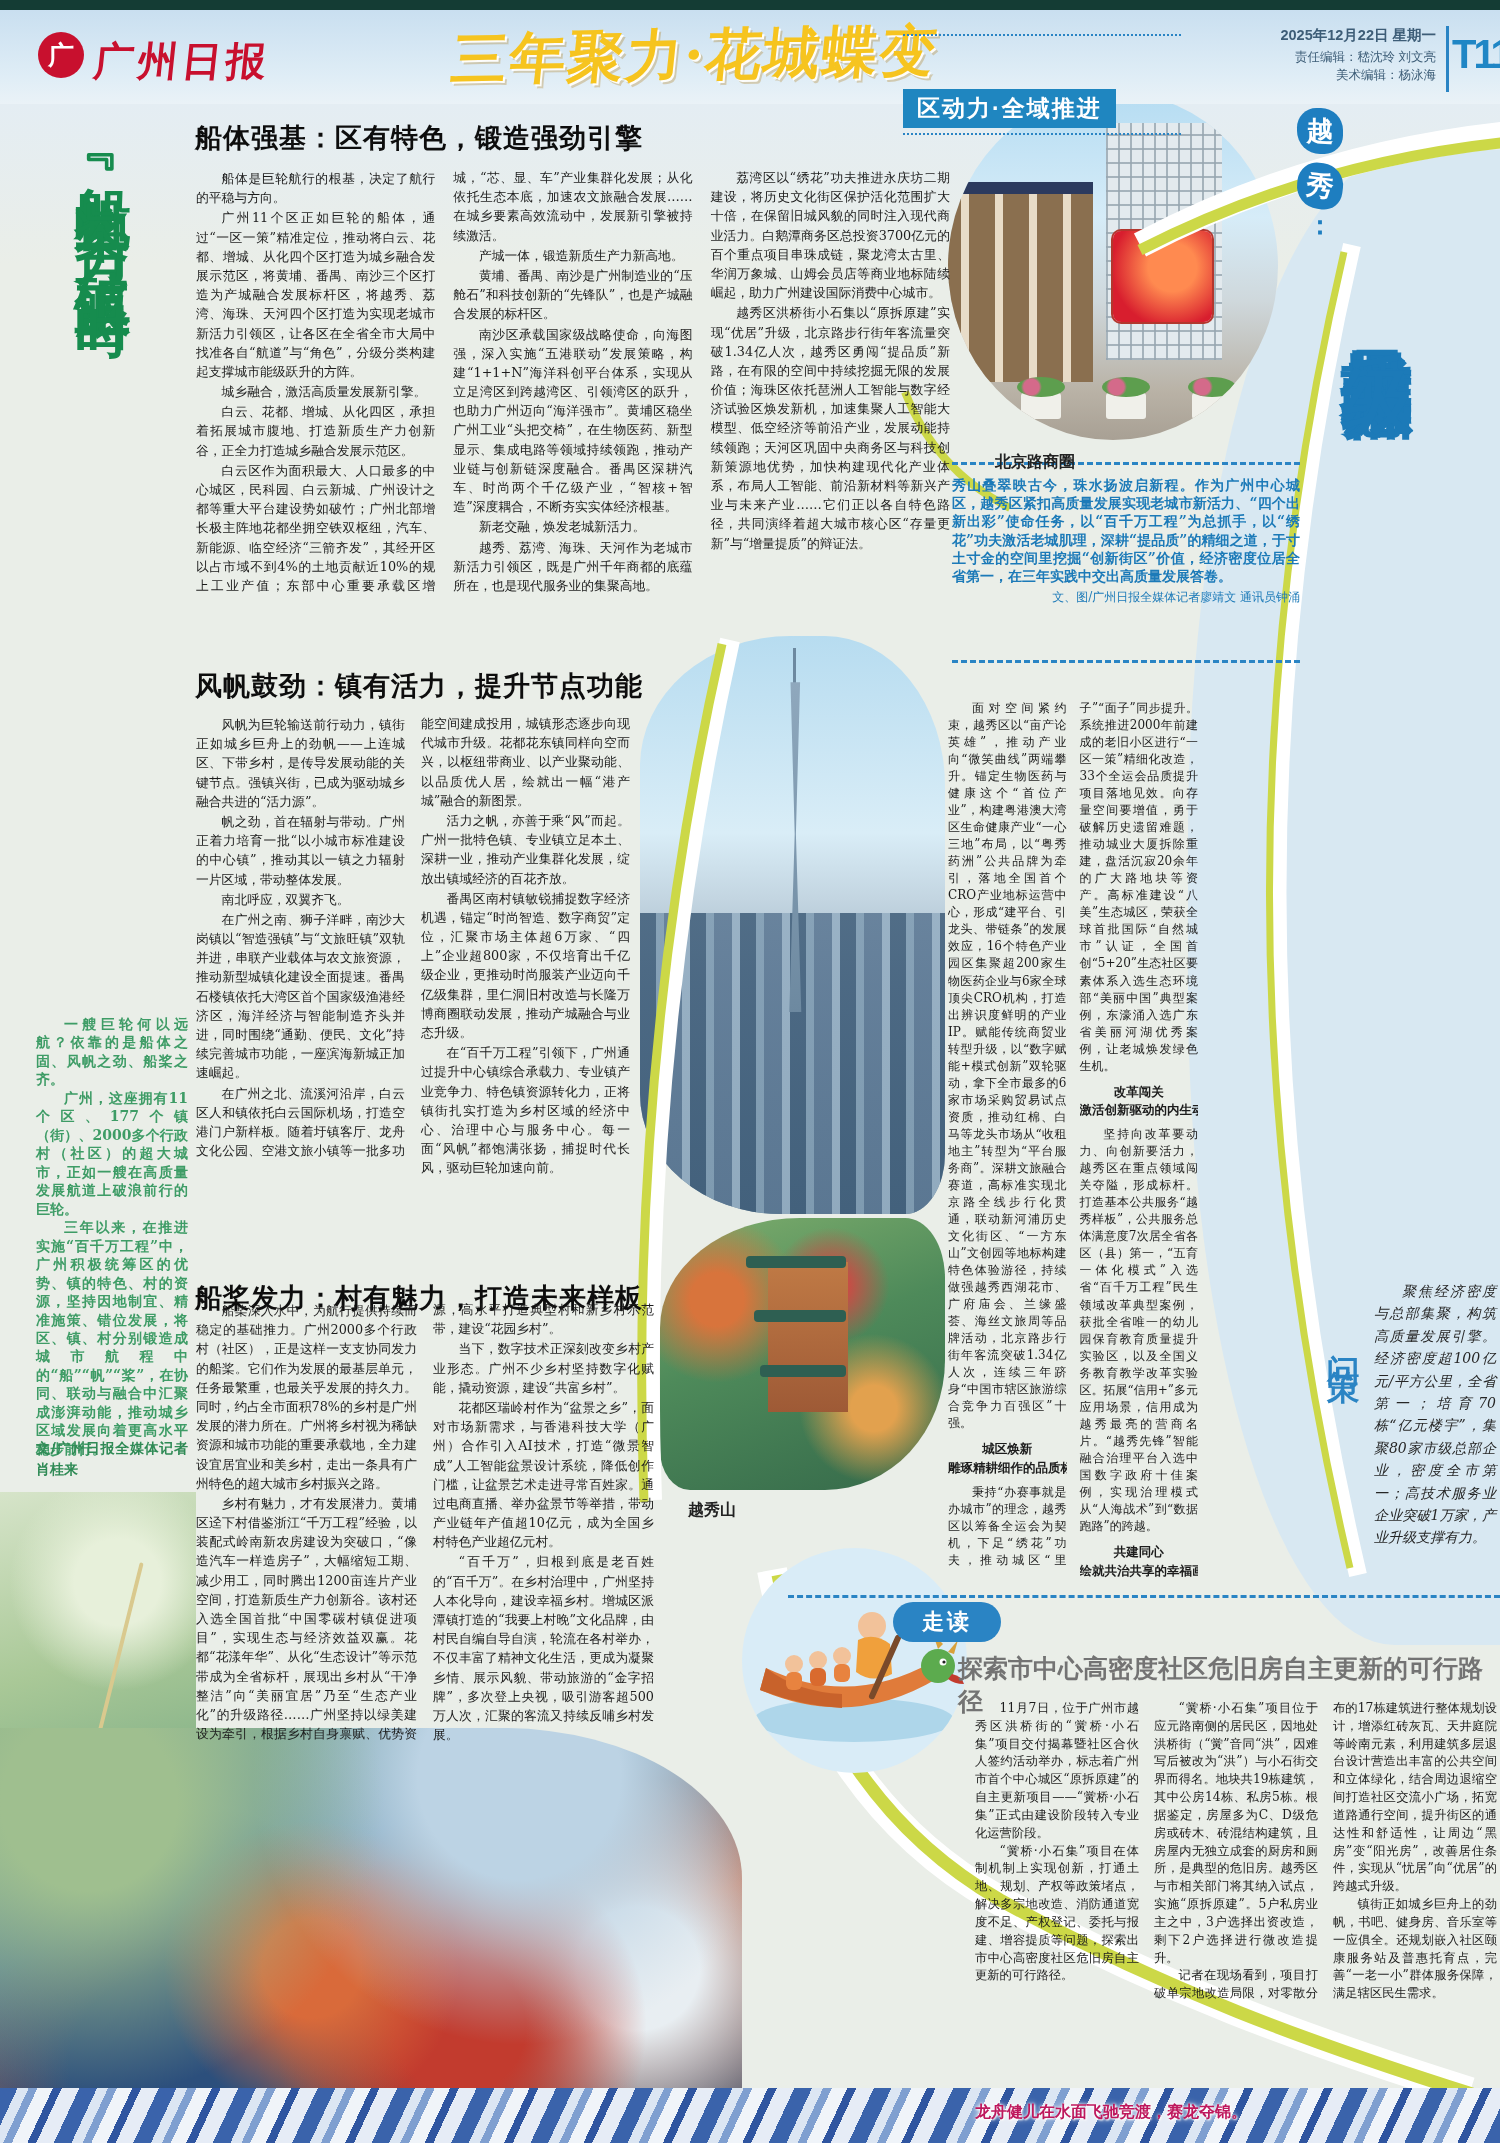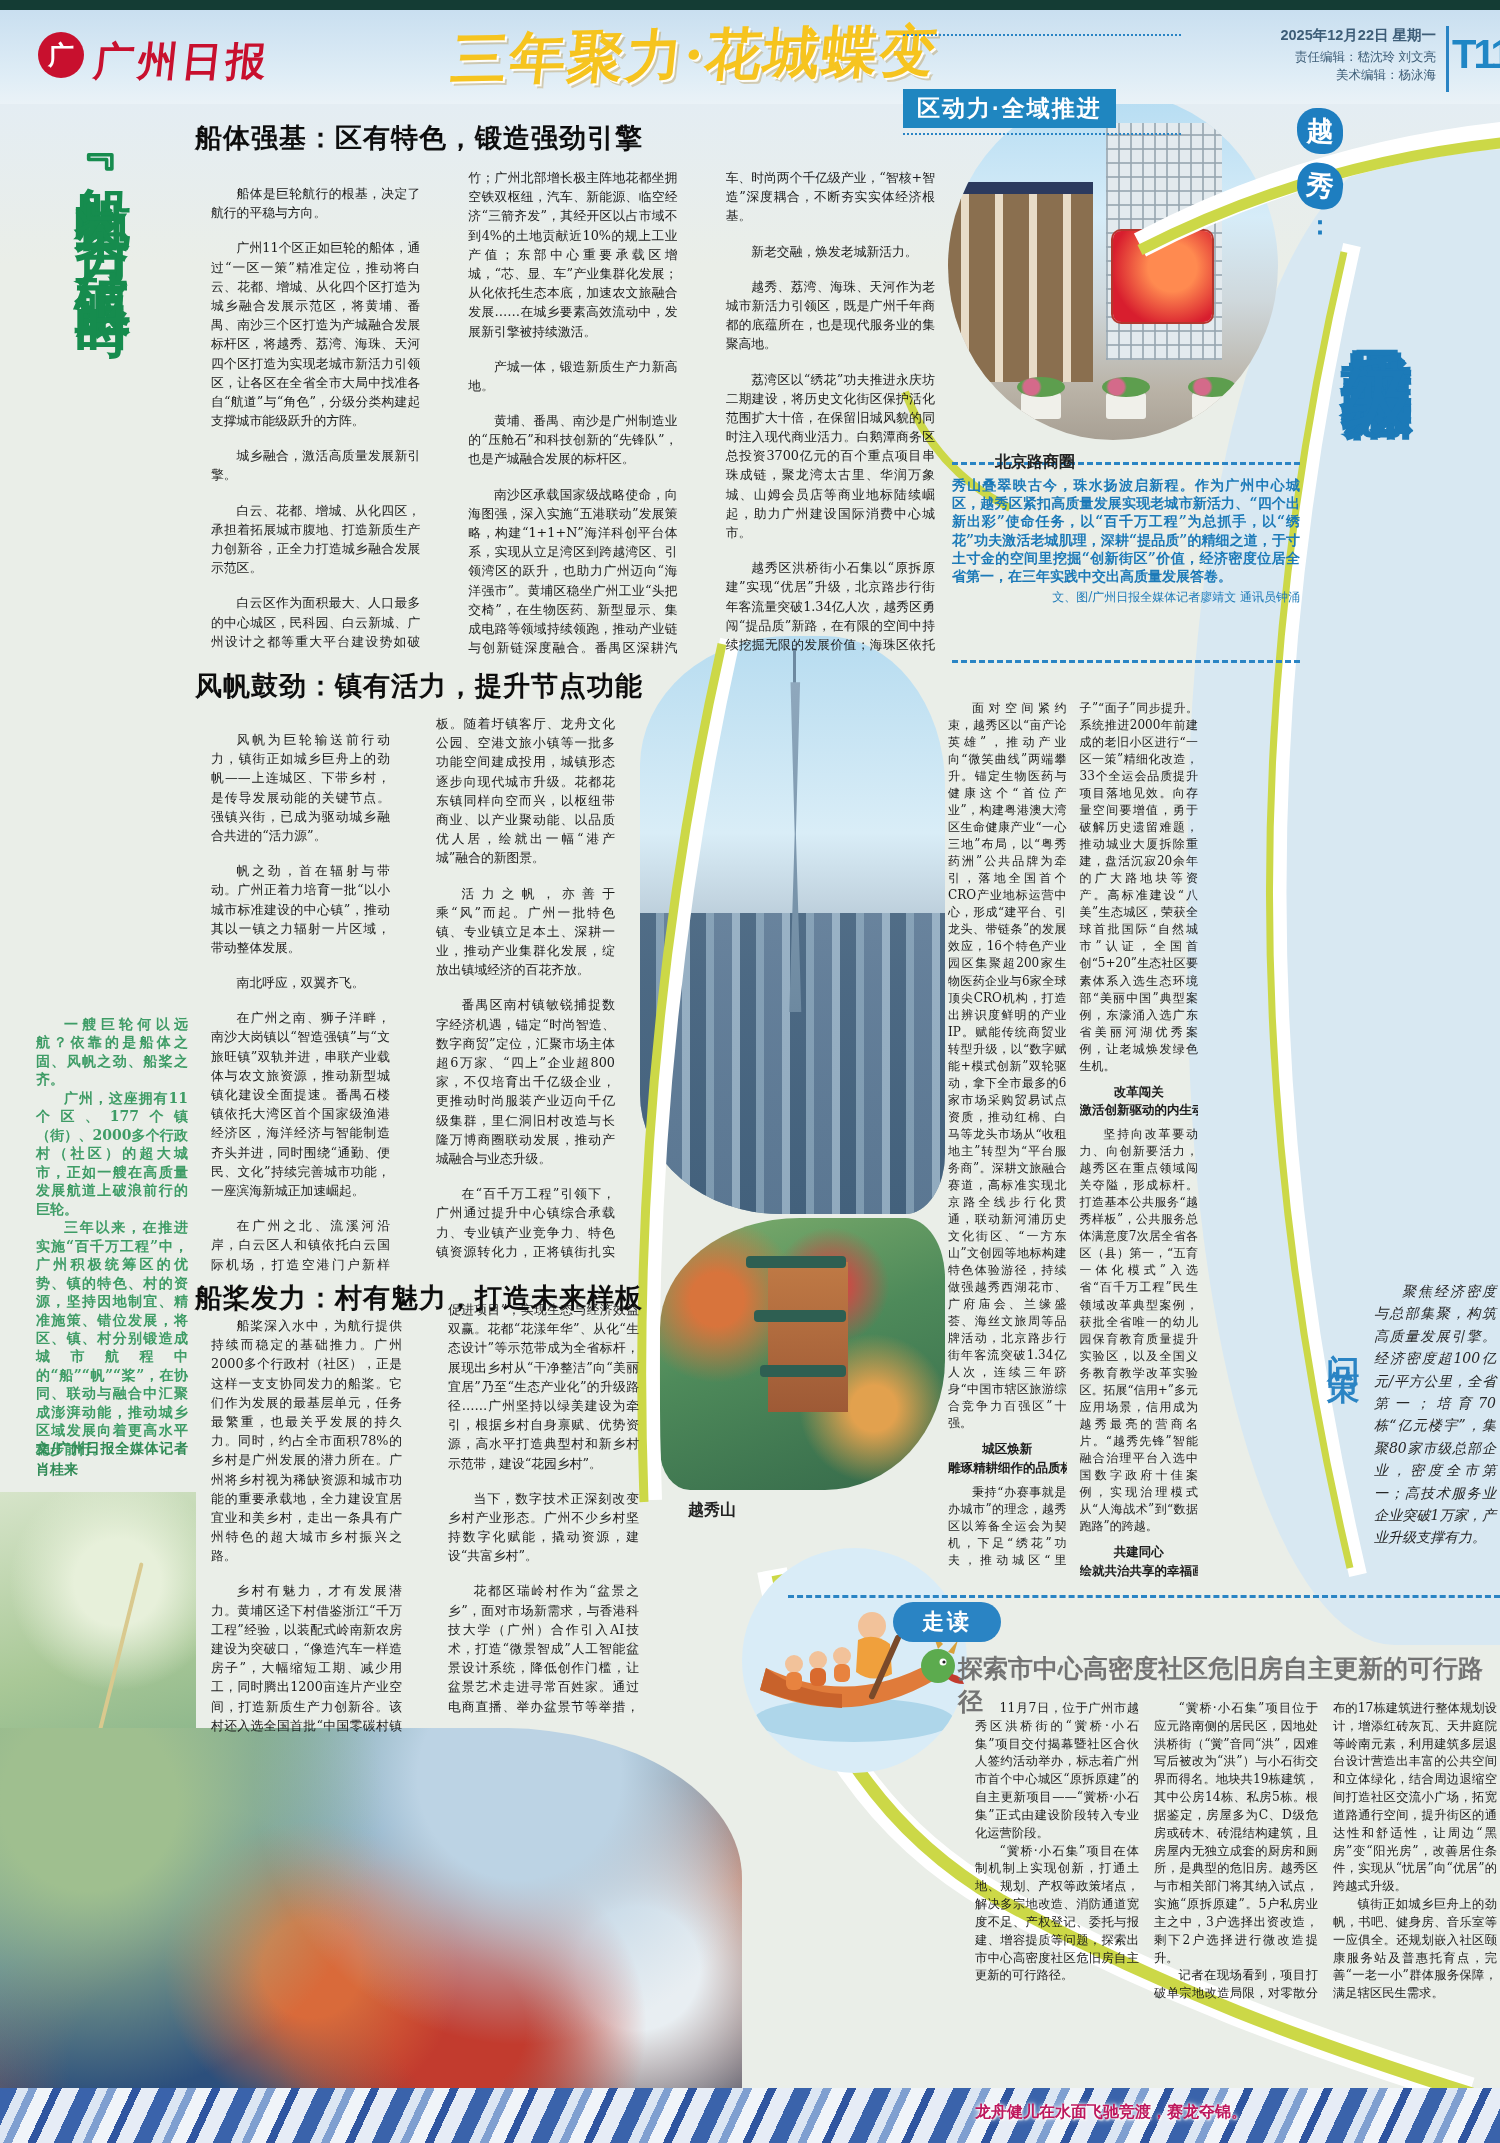"船体是巨轮航行的根基，决定了航行的平稳与方向。" .pbody p { margin: 16px -> 1px }
